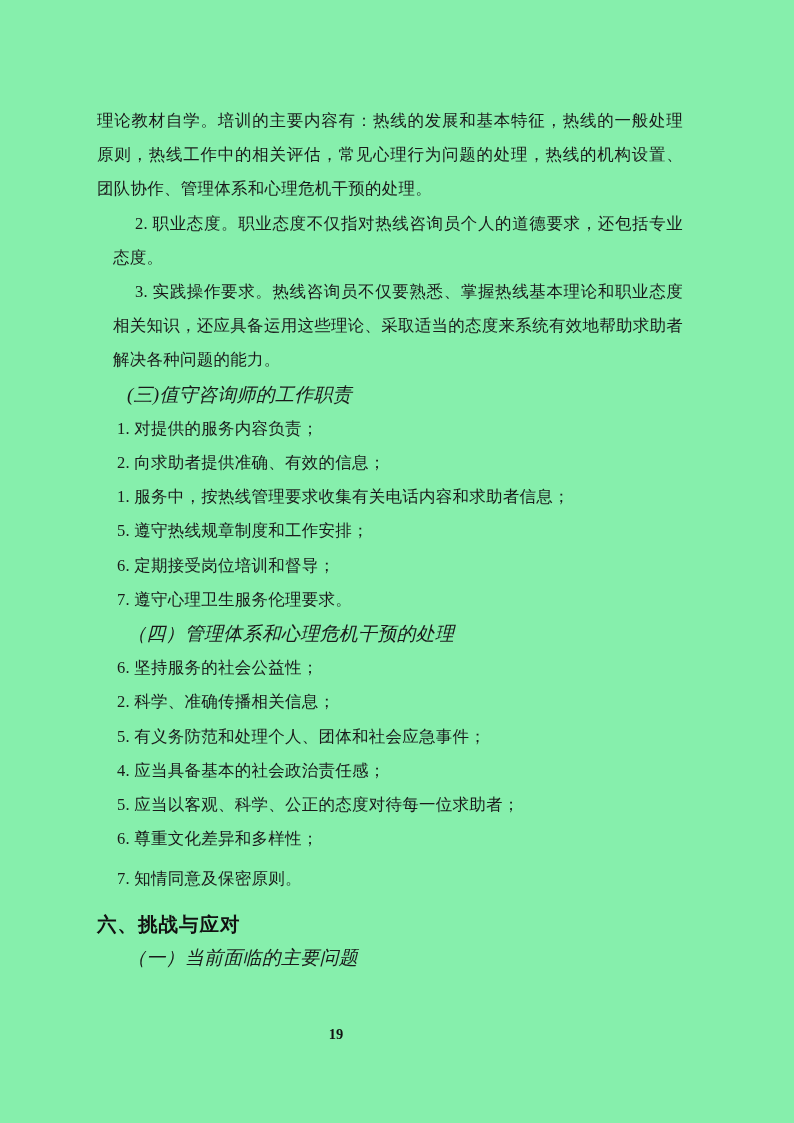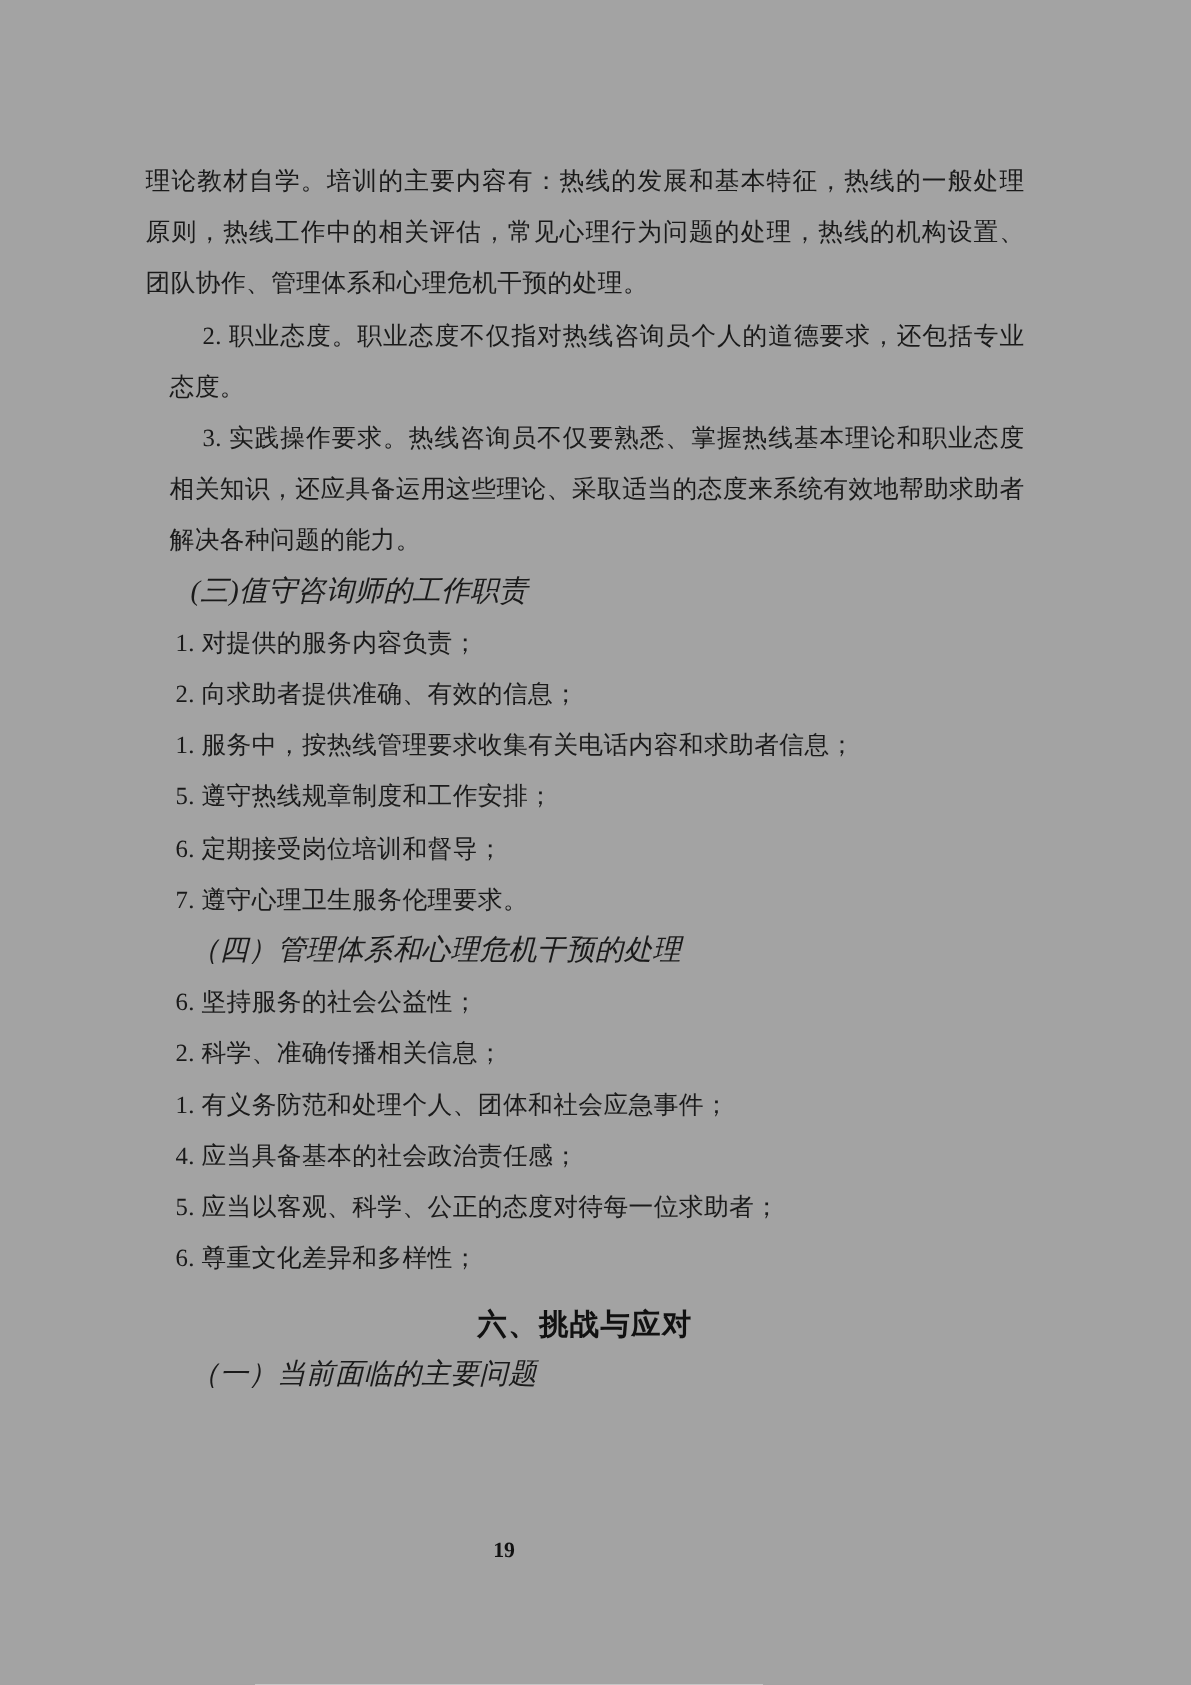"理论教材自学。培训的主要内容有：热线的发展和基本特征，热线的一般处理原则，热线工" .page { background: #a3a3a3 -> #86efac }
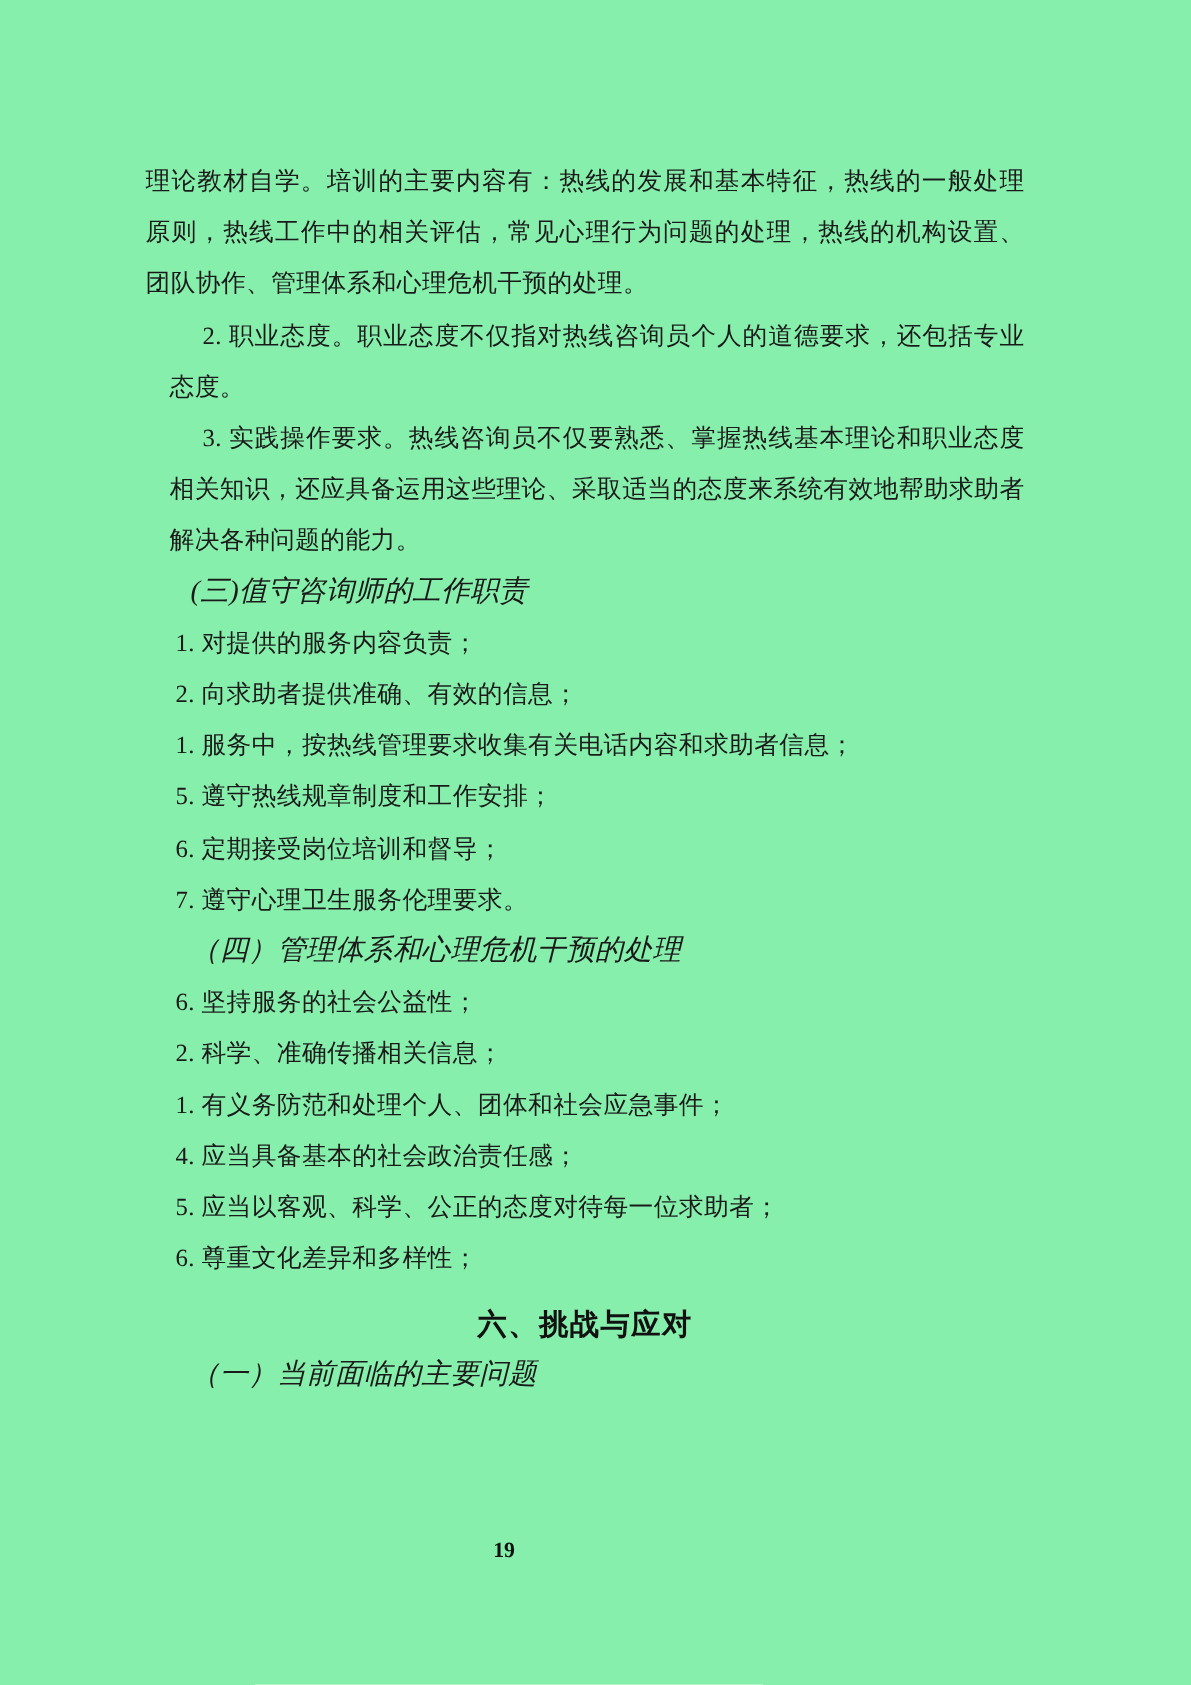"1. 有义务防范和处理个人、团体和社会应急事件；" p.item { text: 1 -> 5 }
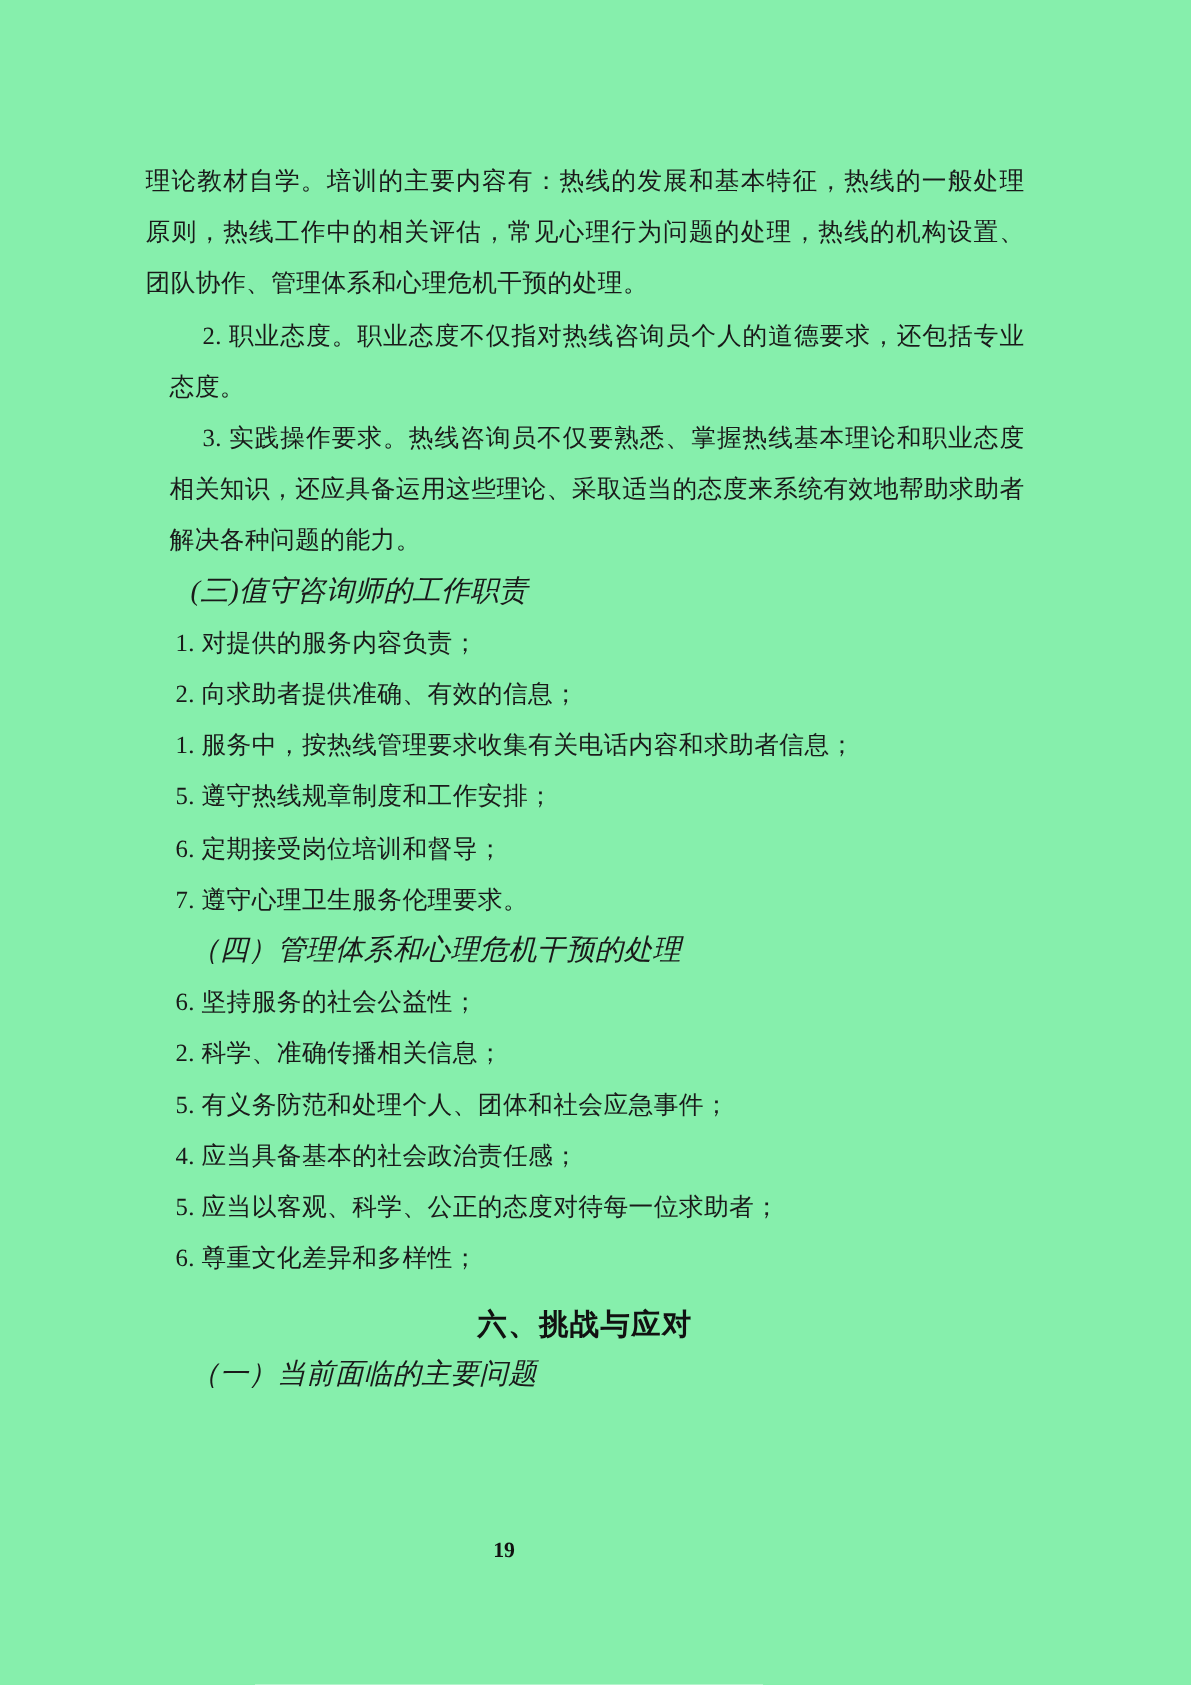"7. 知情同意及保密原则。" p.item { html: none -> <p>7. 知情同意及保密原则。</p> }
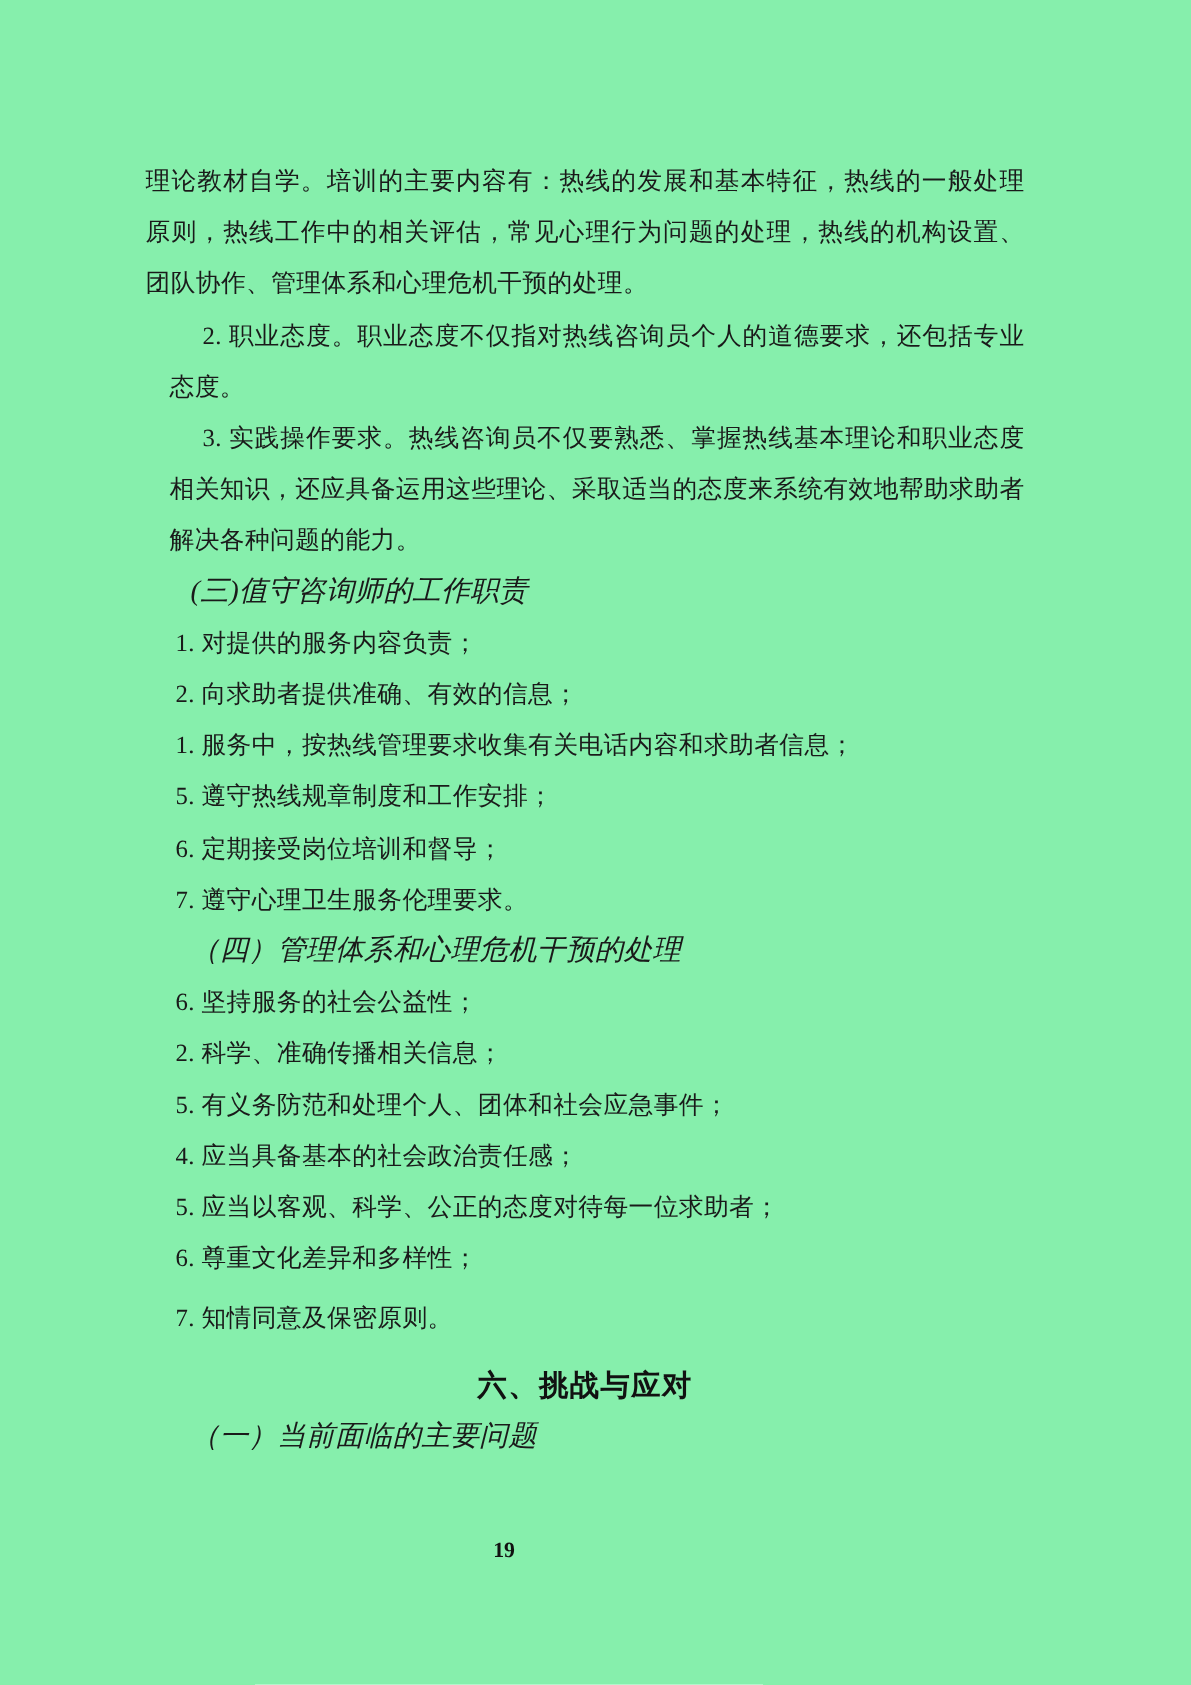"六、挑战与应对" .h1 { text-align: center -> none }
